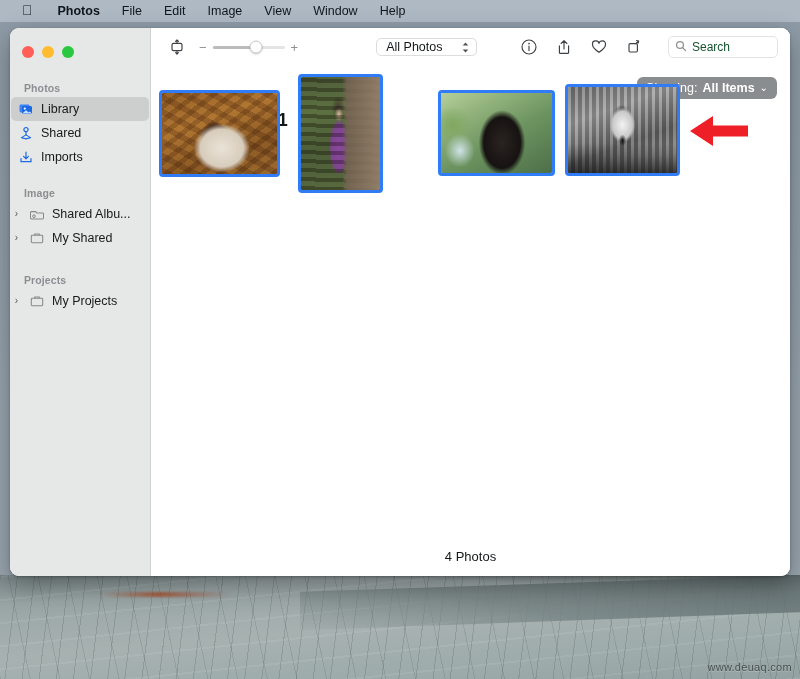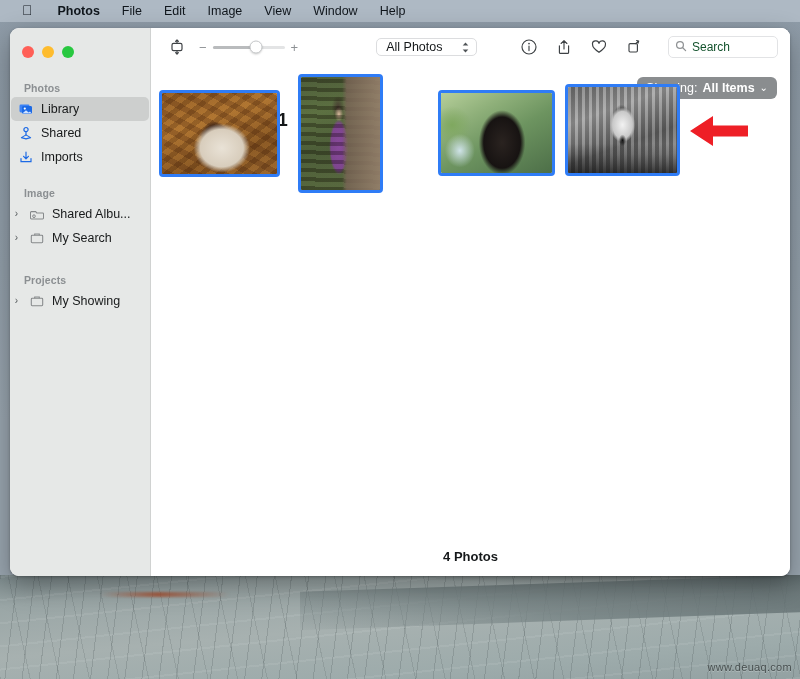"My Search" span.sb-label { text: Search -> Shared }
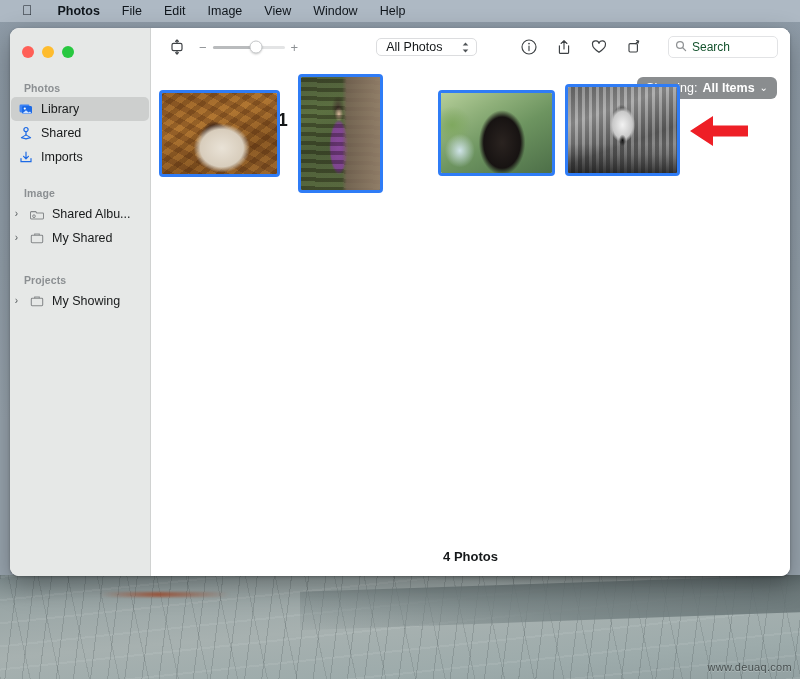"My Showing" span.sb-label { text: Showing -> Projects }
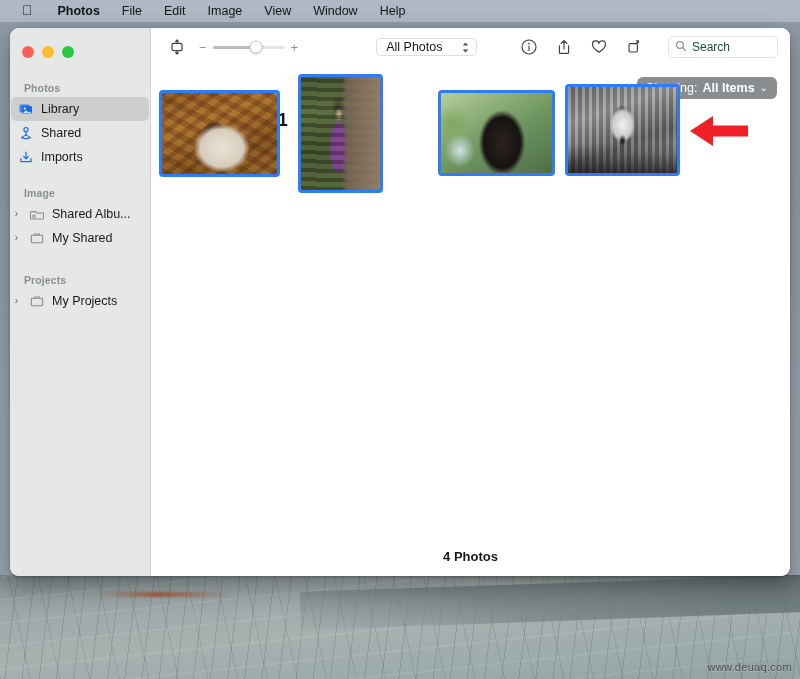"4 Photos" #photo-count { font-weight: bold -> normal }
